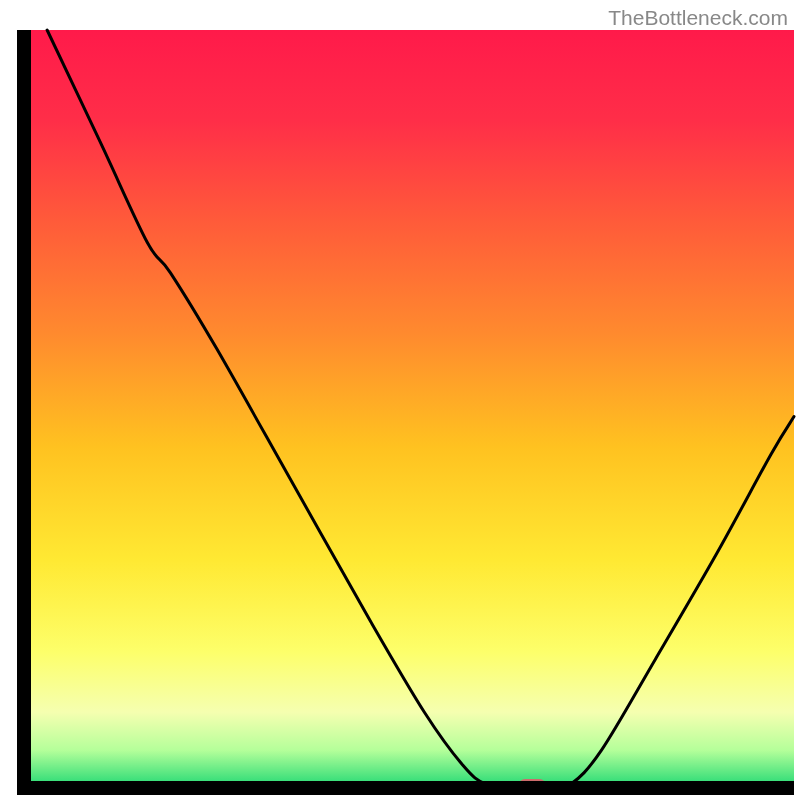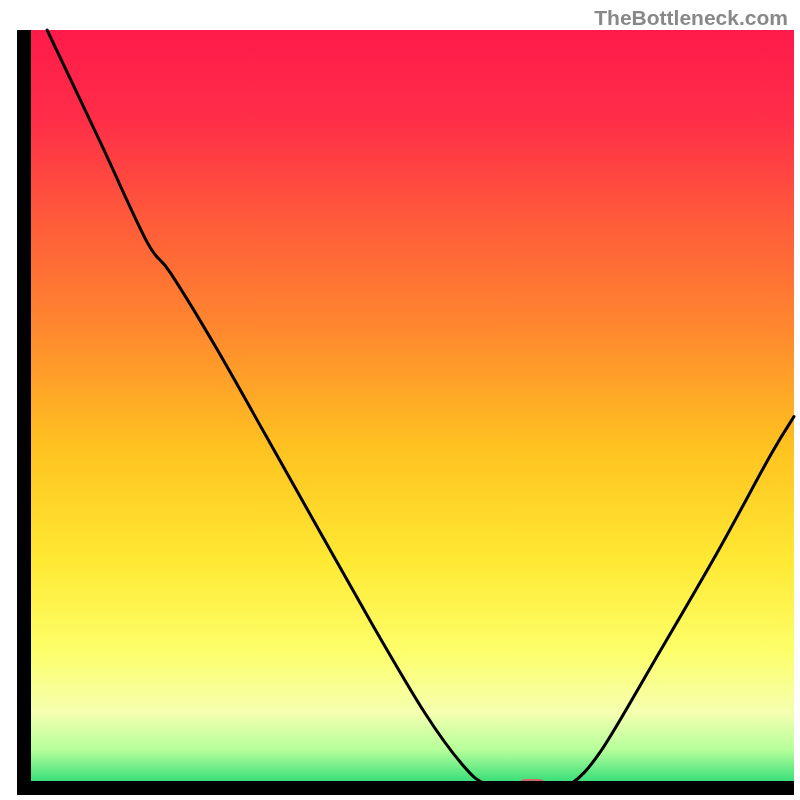"TheBottleneck.com" .watermark { font-weight: bold -> normal }
